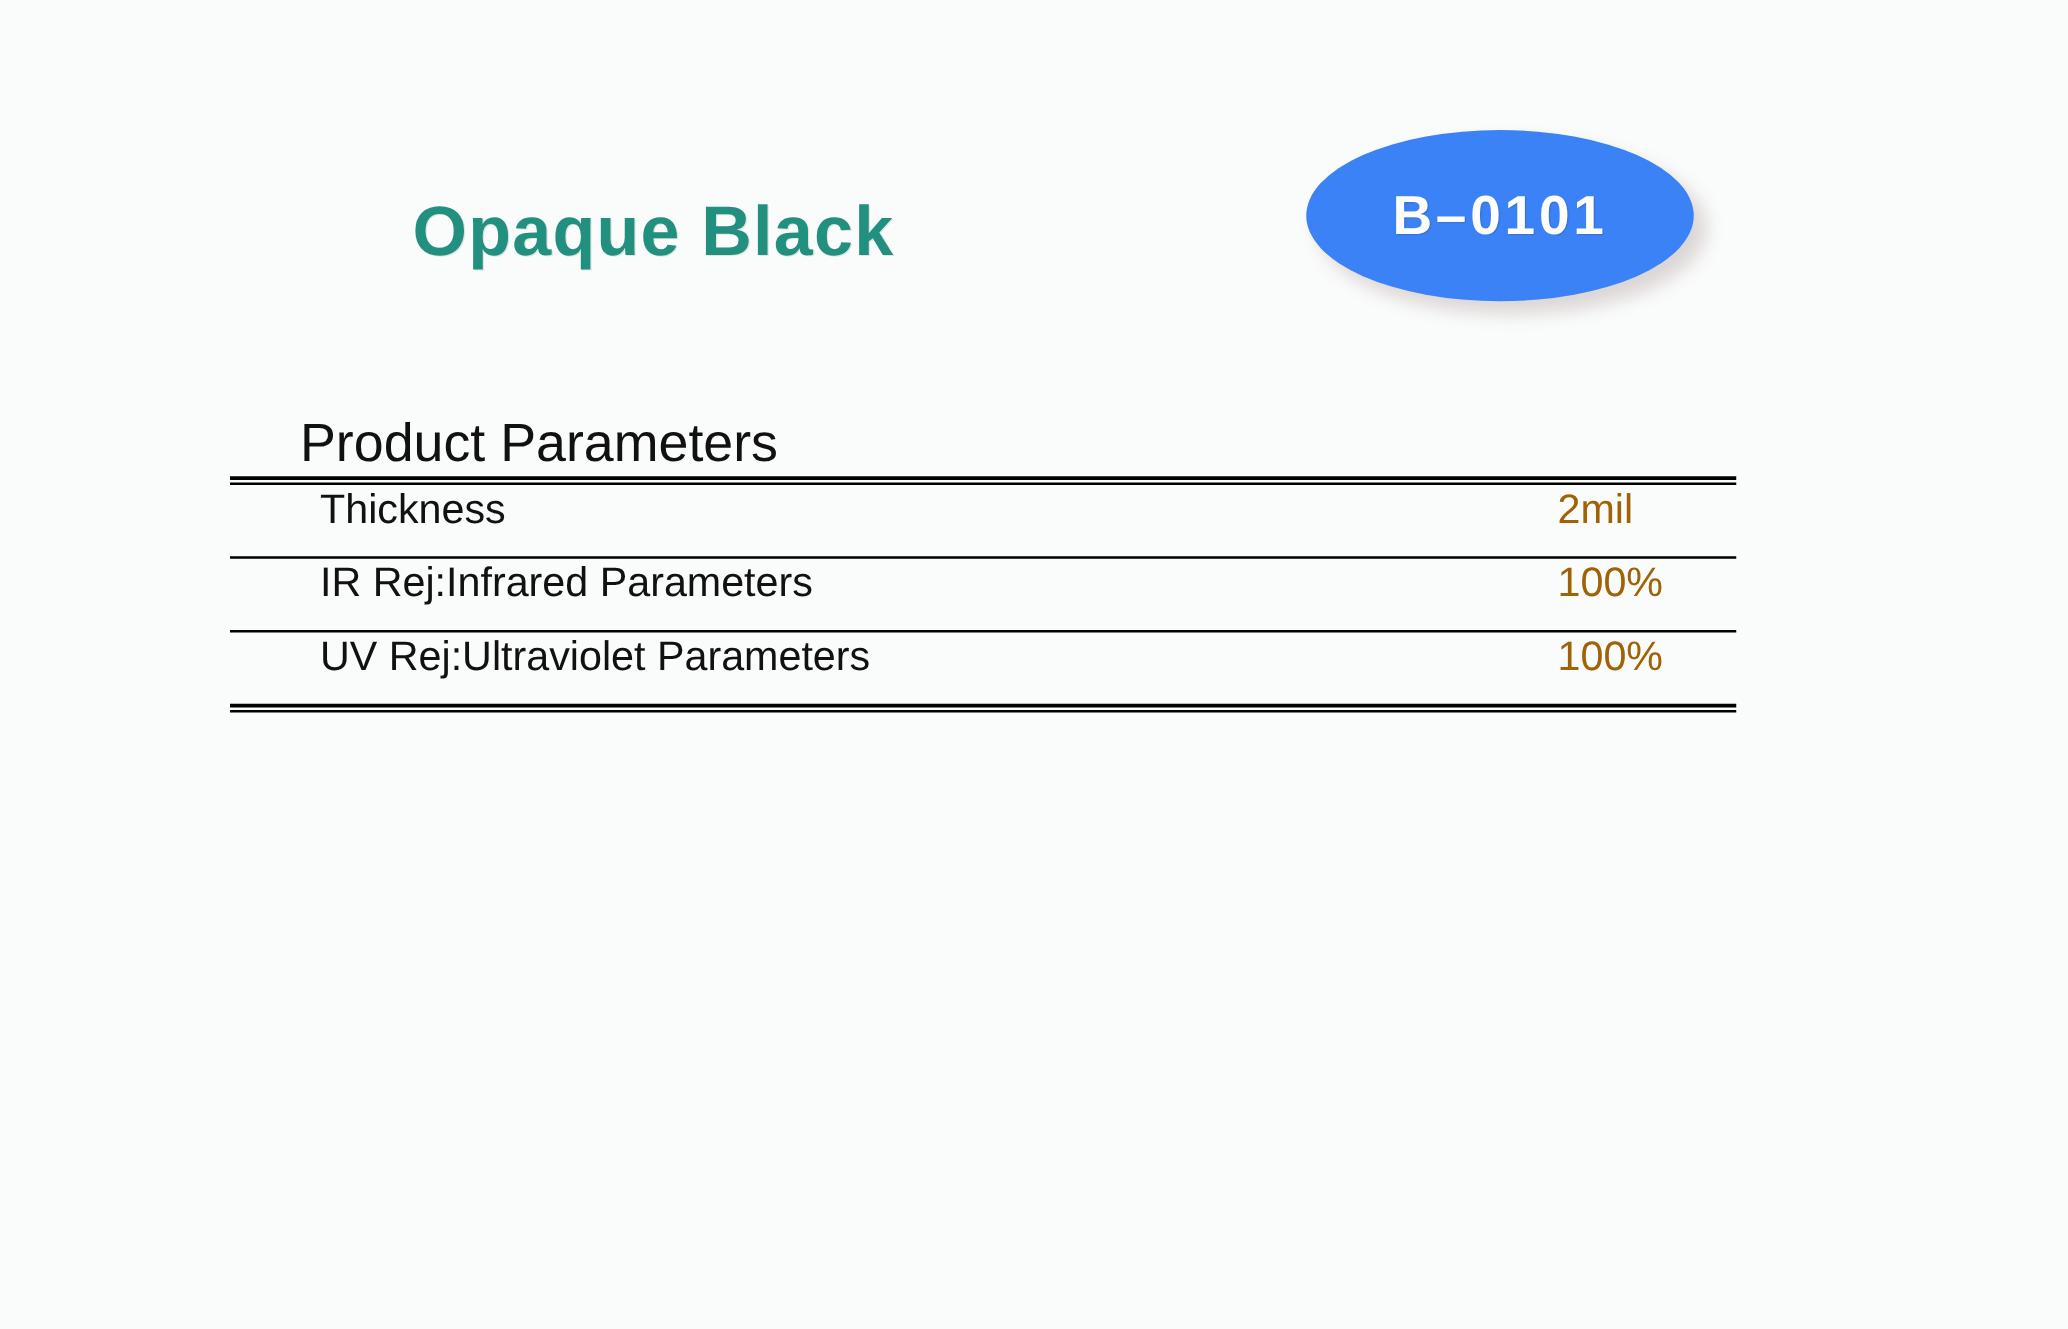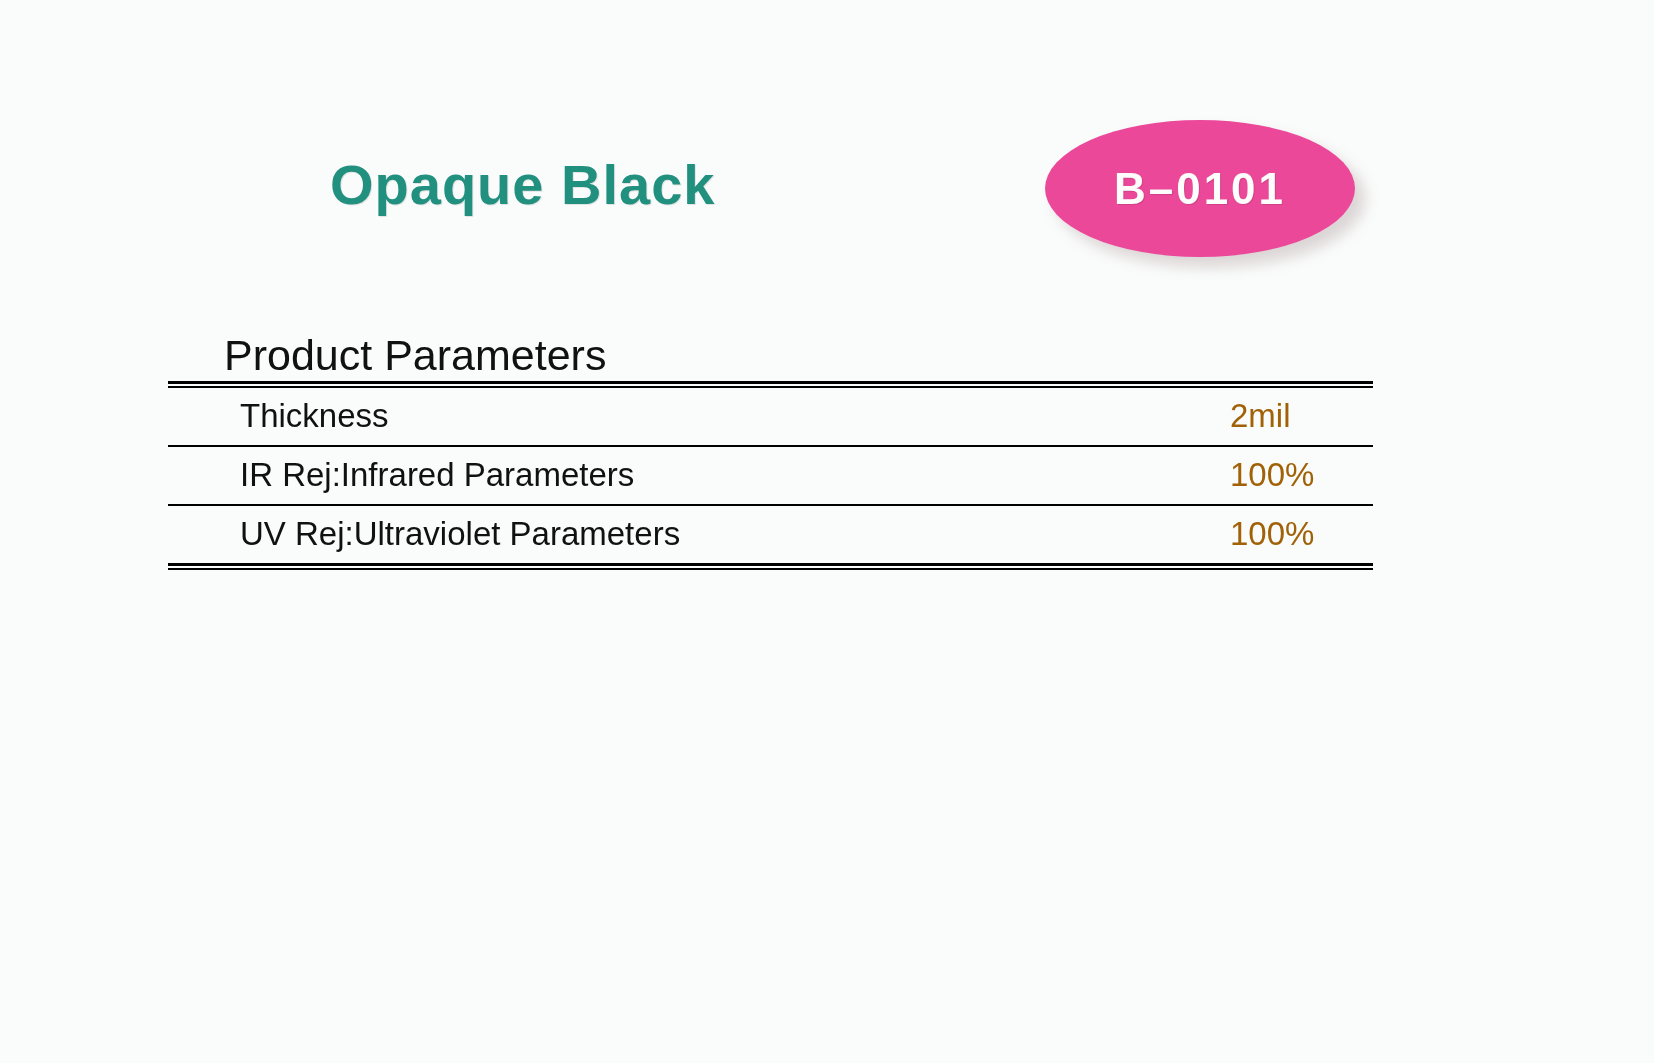"B–0101" .code-badge { background: #ec4899 -> #3b82f6; top: 120px -> 104px }
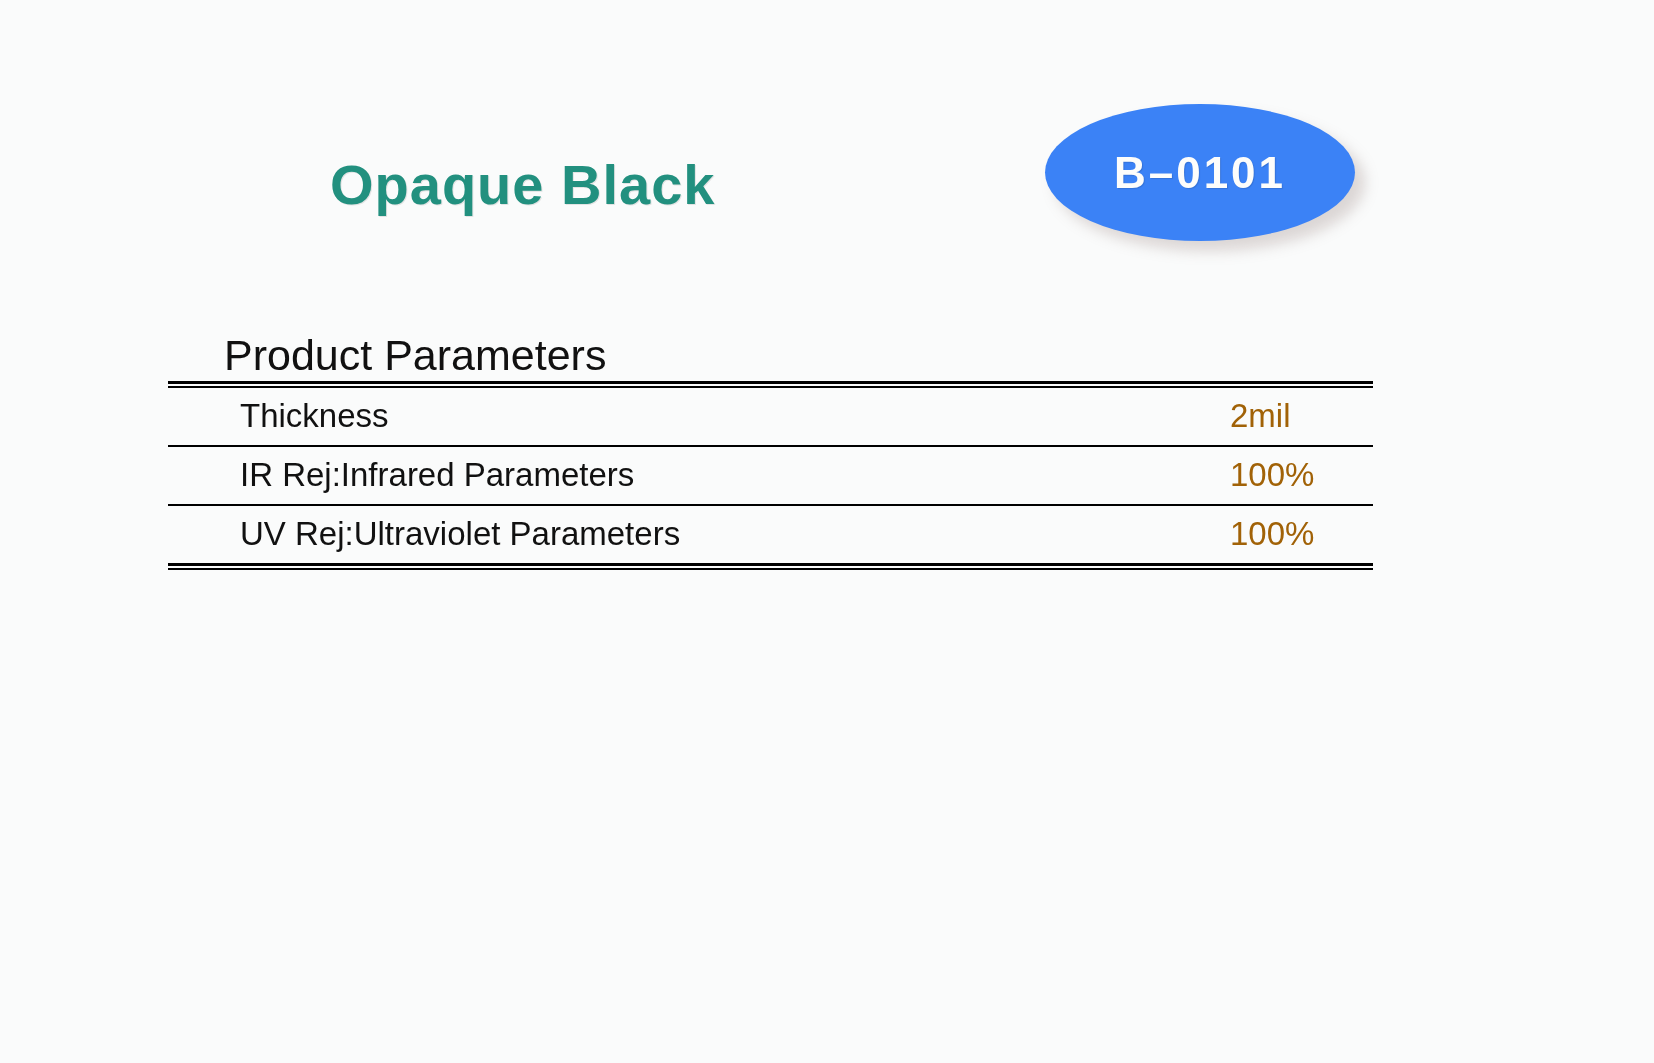"Product Parameters" .spec-section { left: 168px -> 184px }
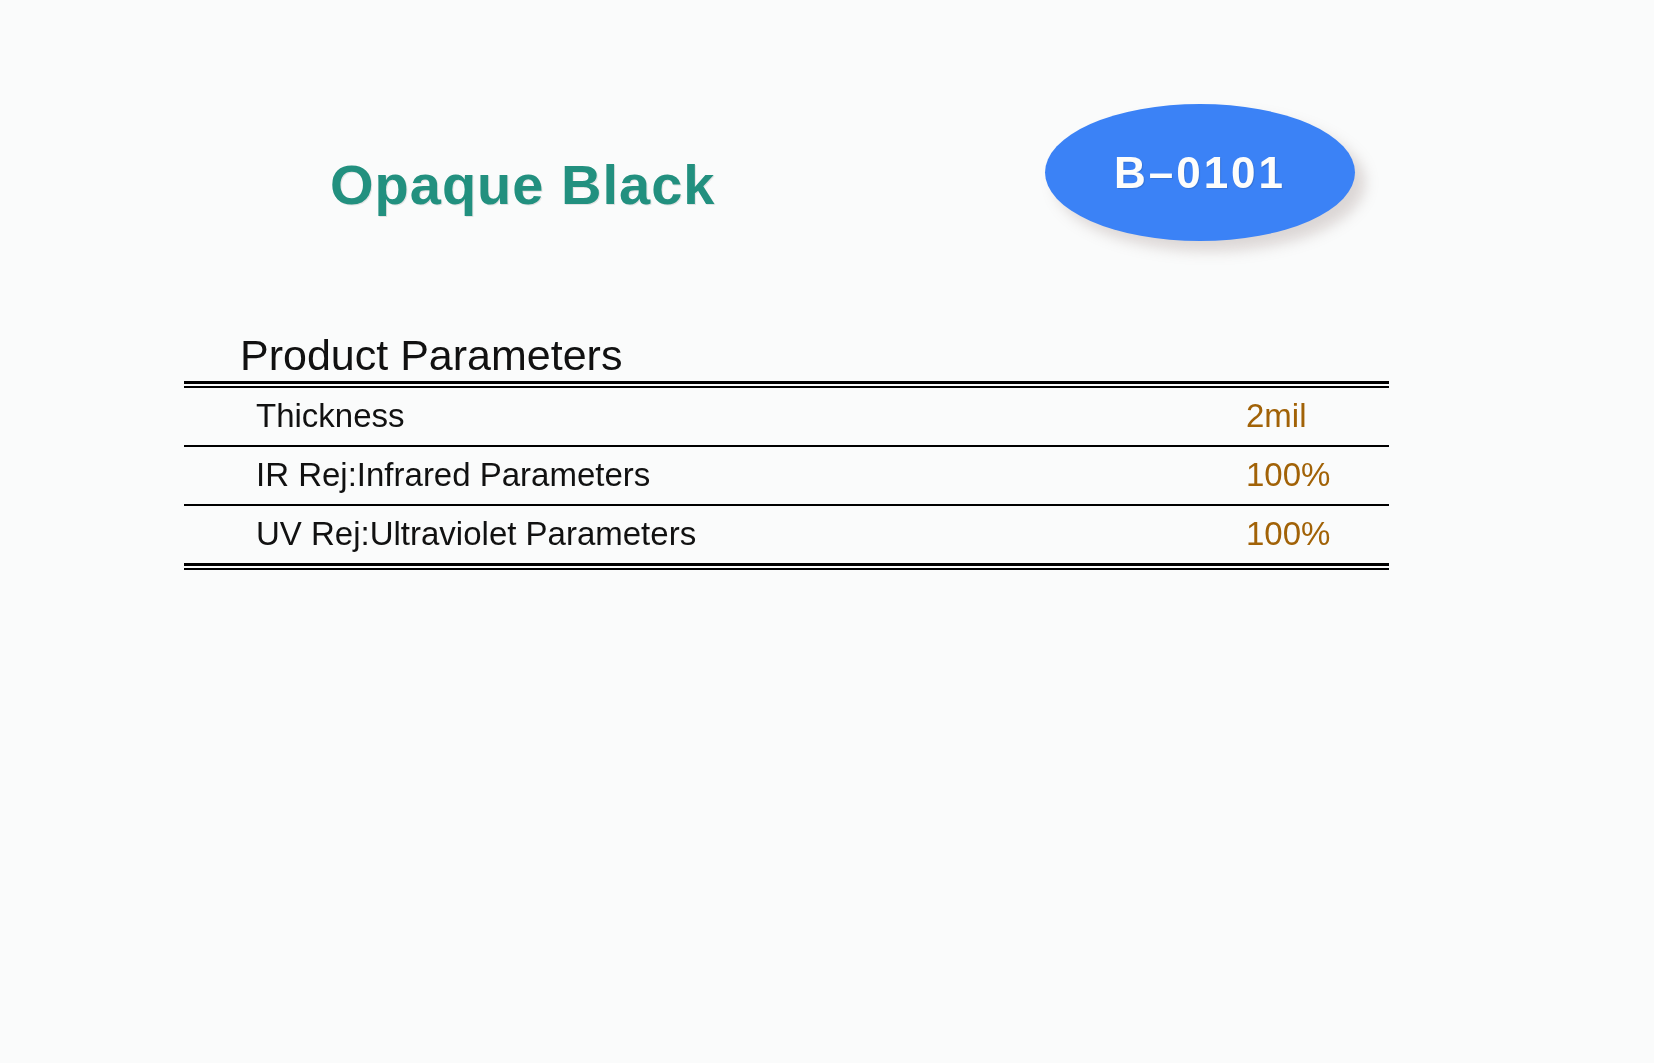"Thickness" .spec-row { align-items: center -> flex-start }
